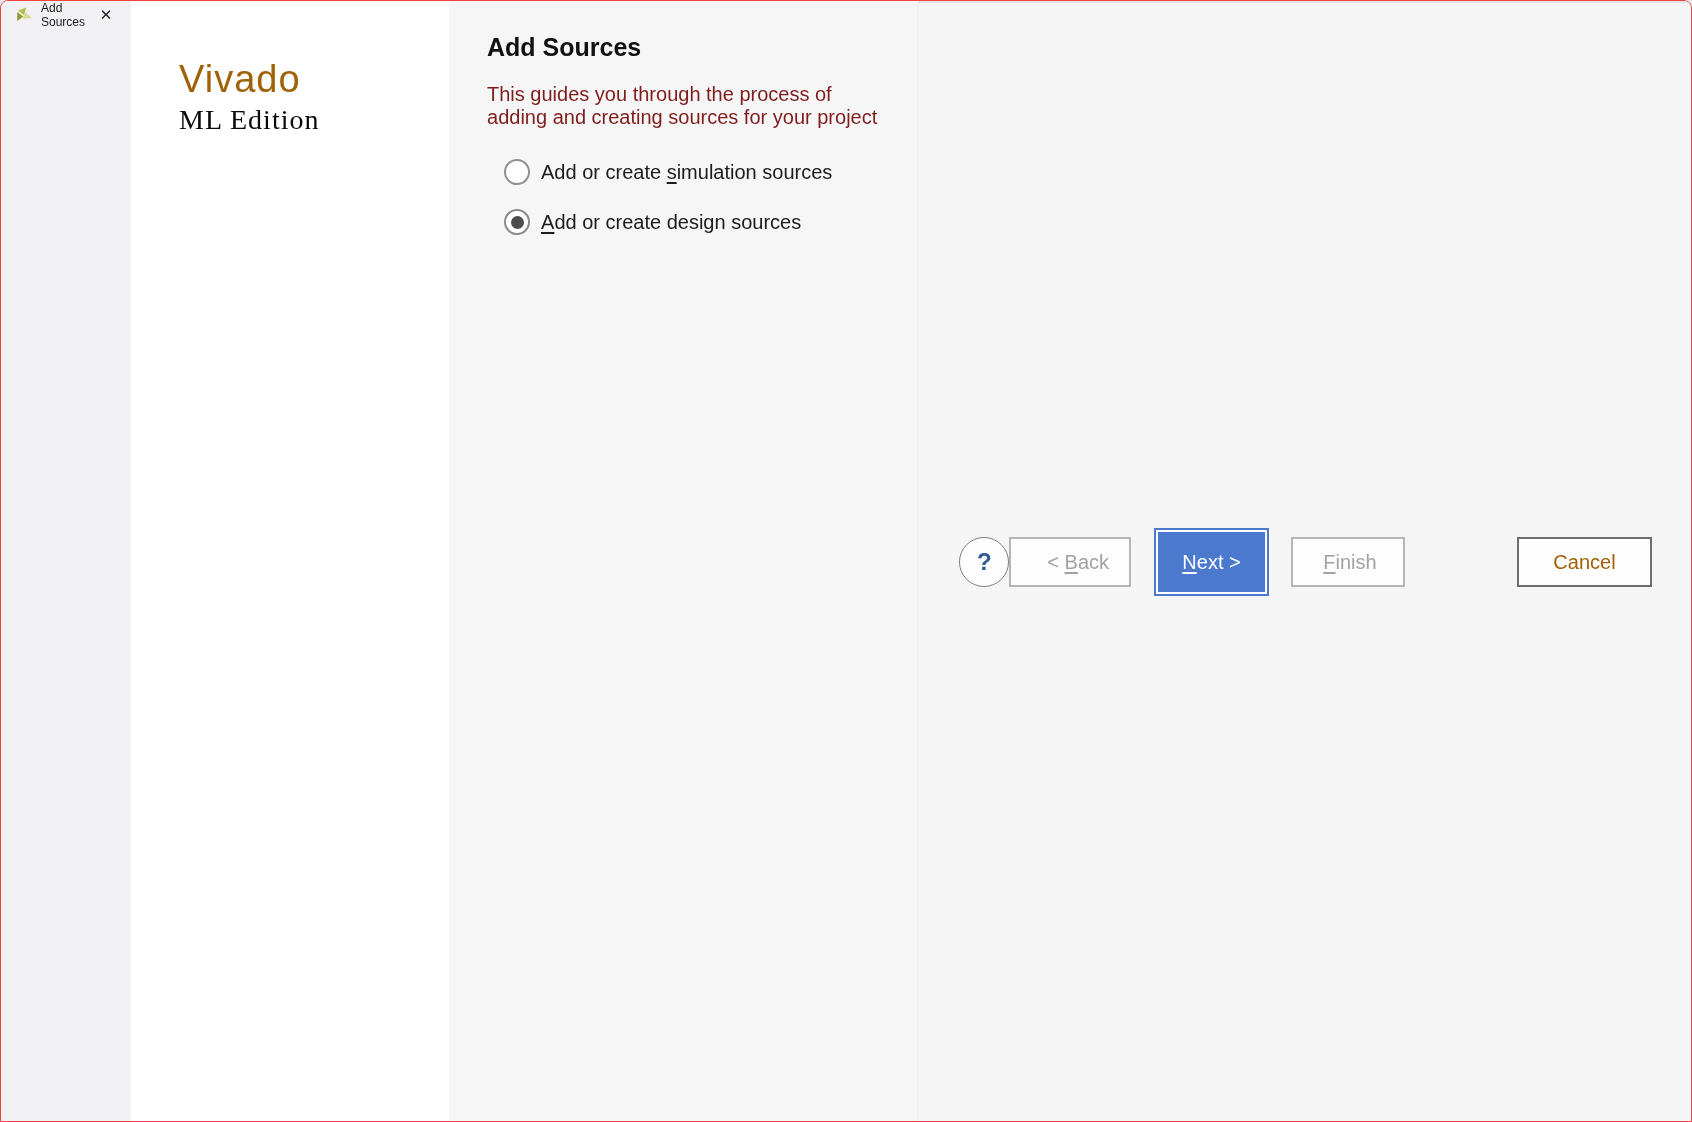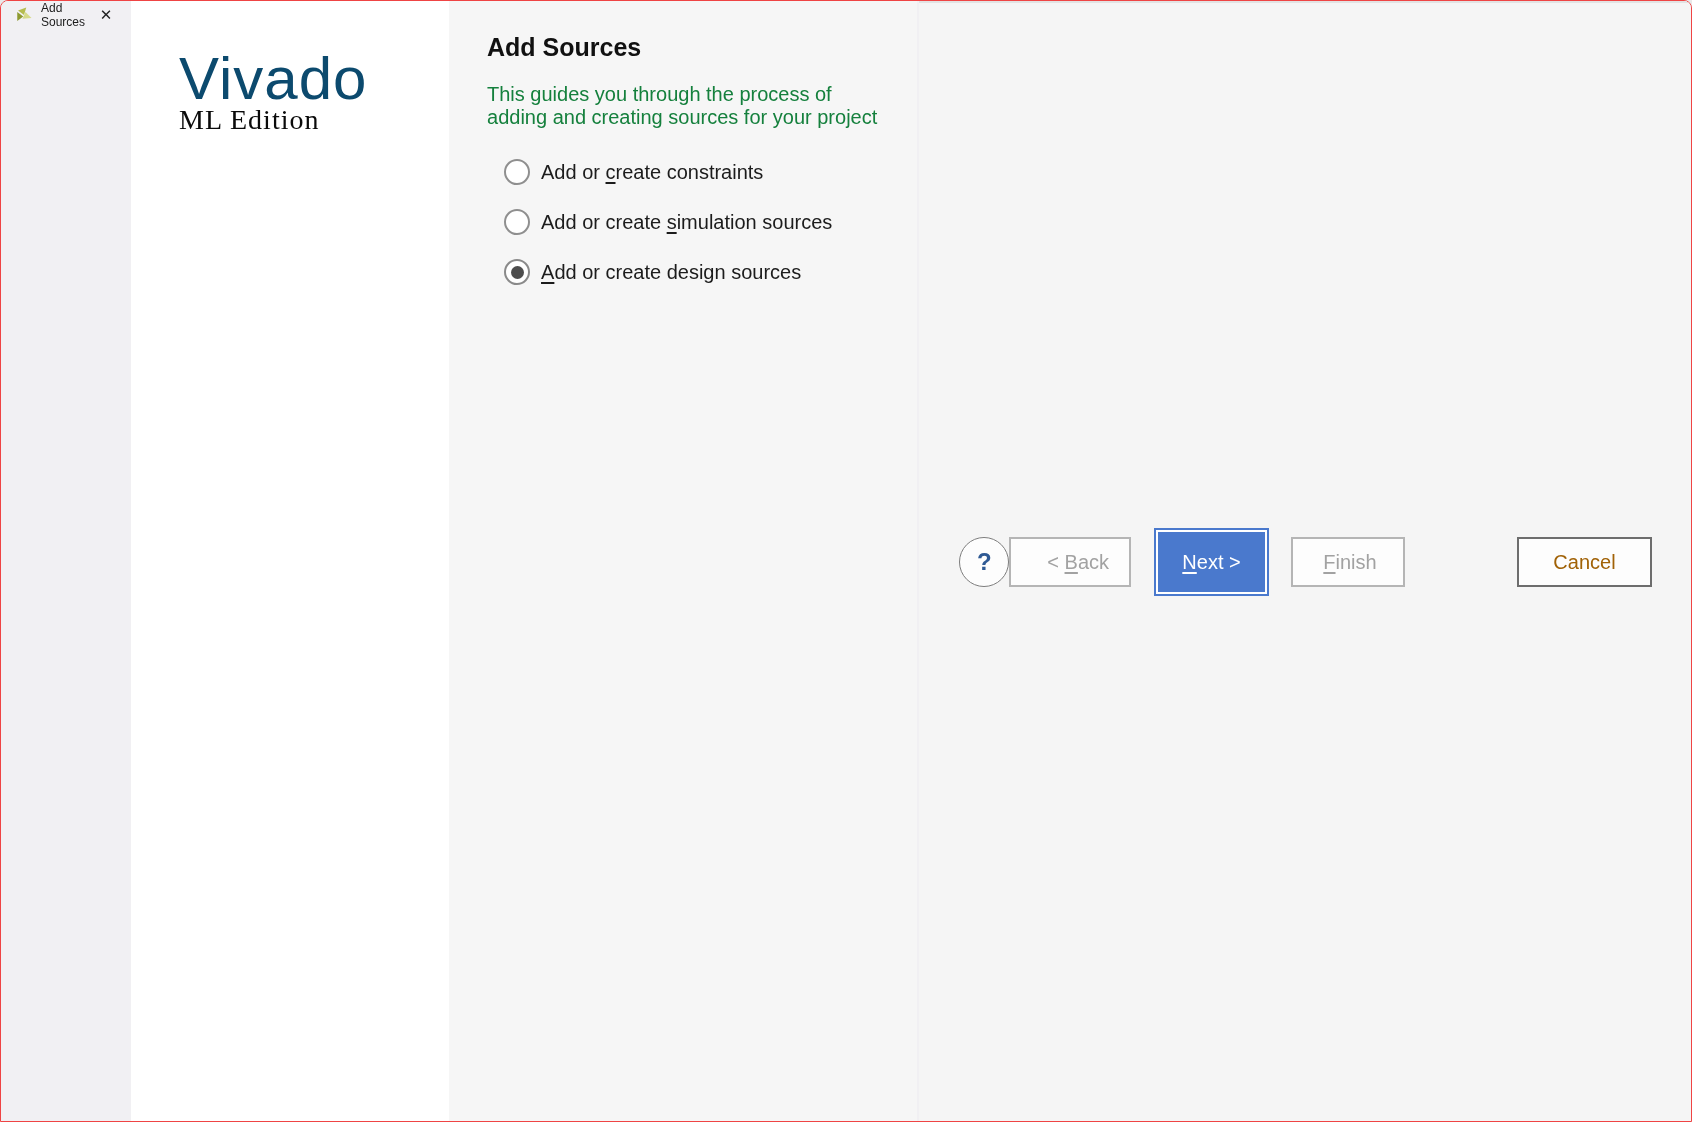"Vivado" .brand-vivado { color: #0c4a6e -> #a16207; font-size: 60px -> 38px }
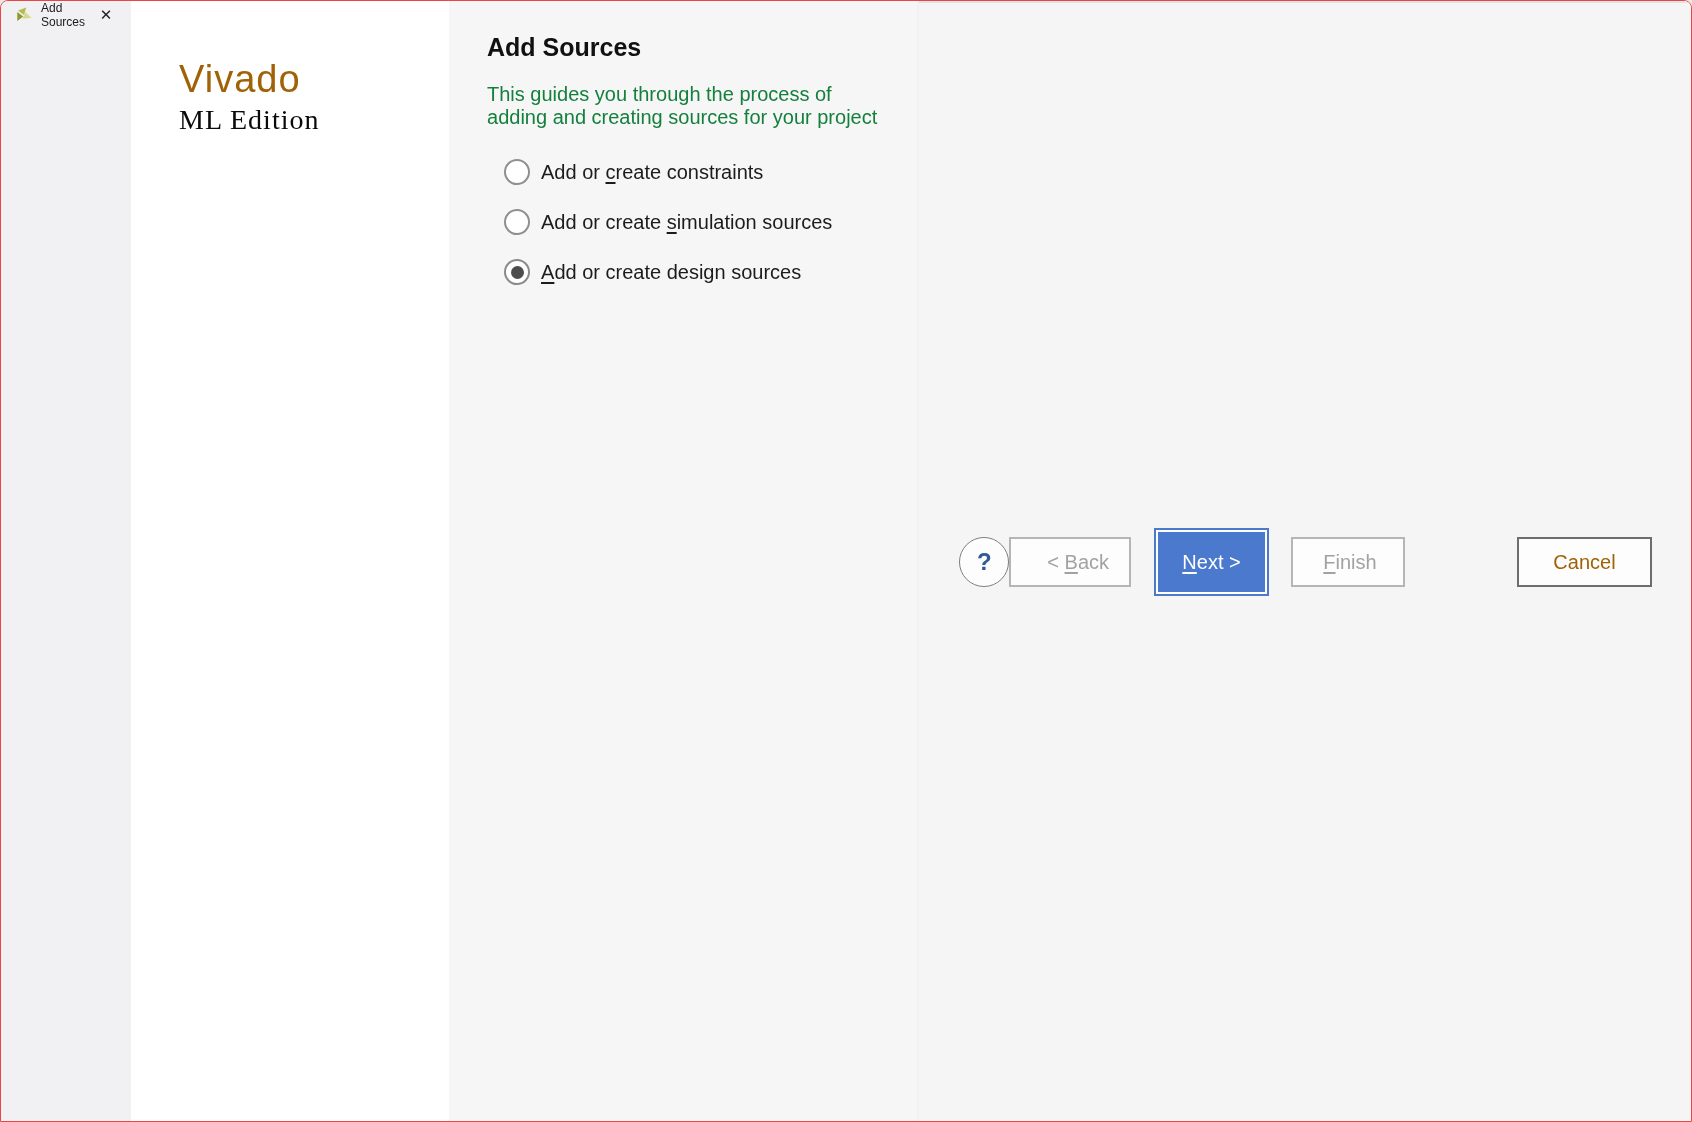"This guides you through the" .main .desc { color: #15803d -> #7f1d1d }
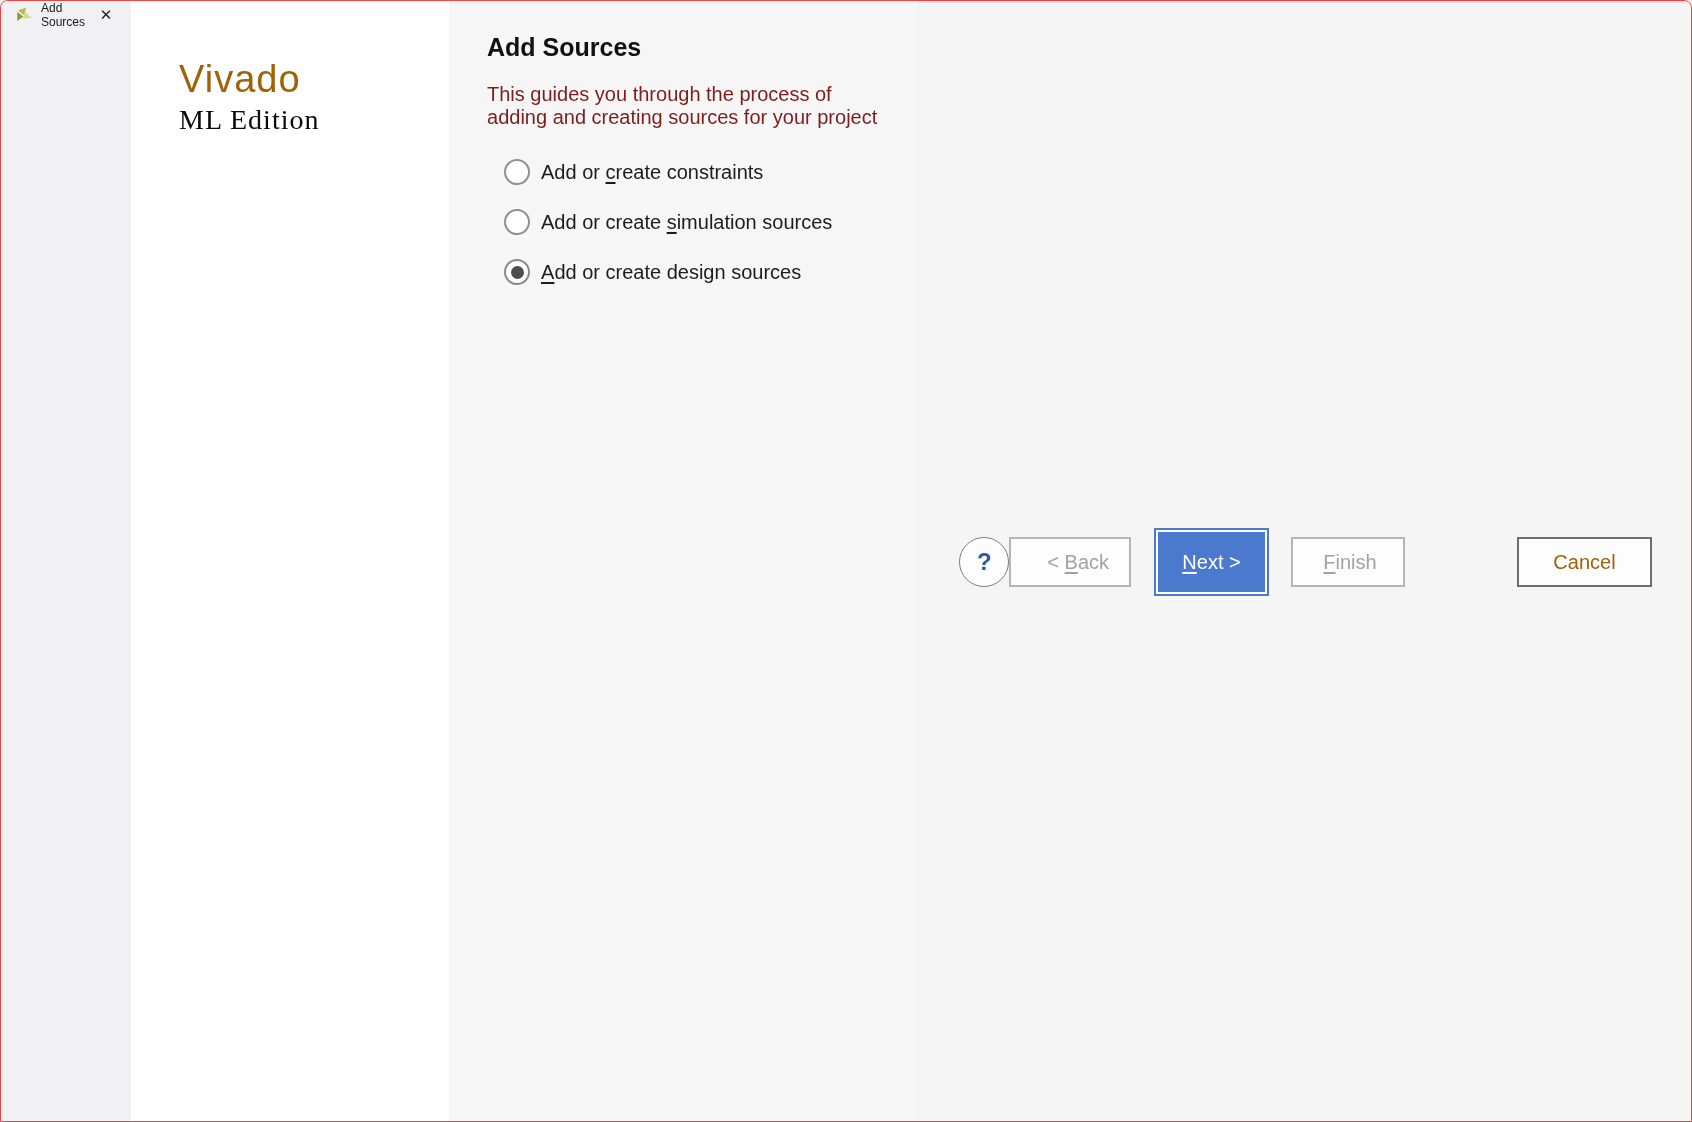"Add or create constraints" div.radio-row { html: <div> <span> <span></span> </span> <span><span>Add or </span><span>c</span><span>reate constraints</span></span> </div> -> none }
